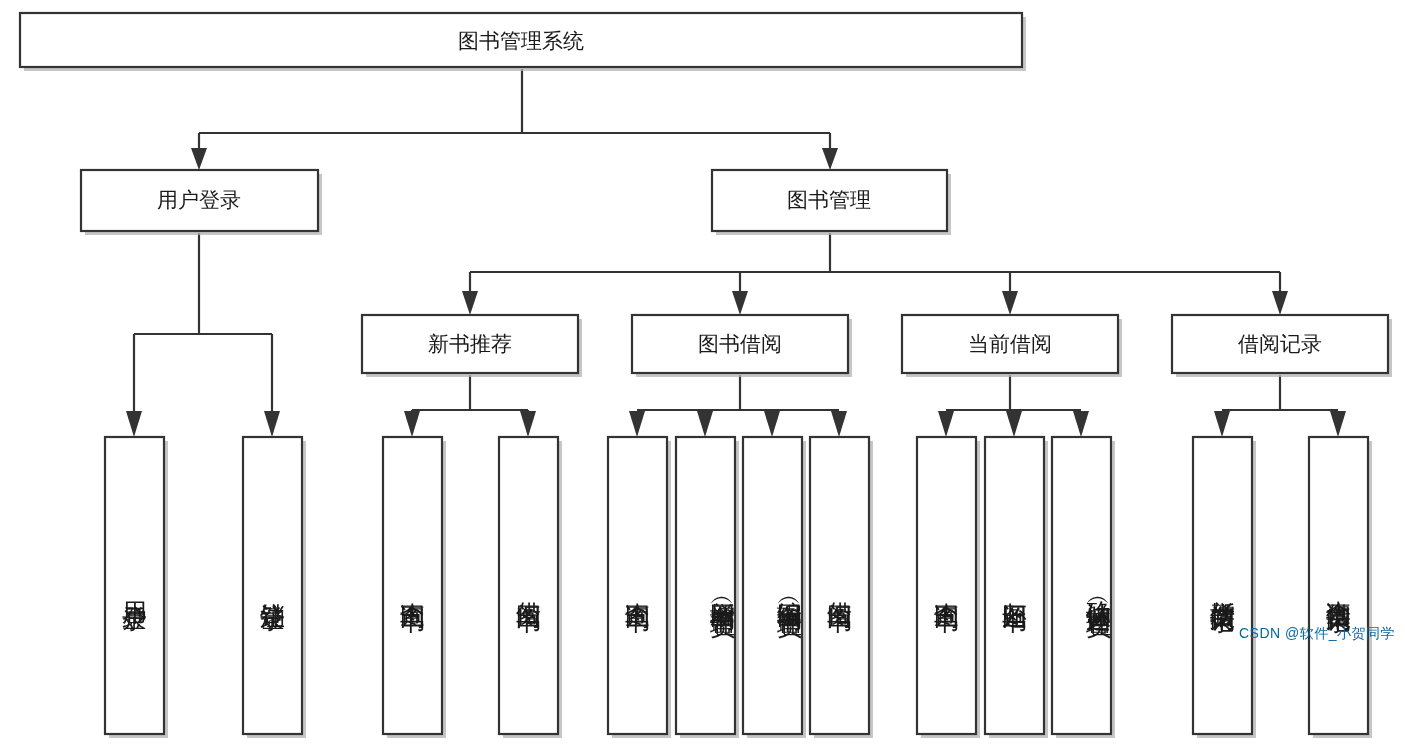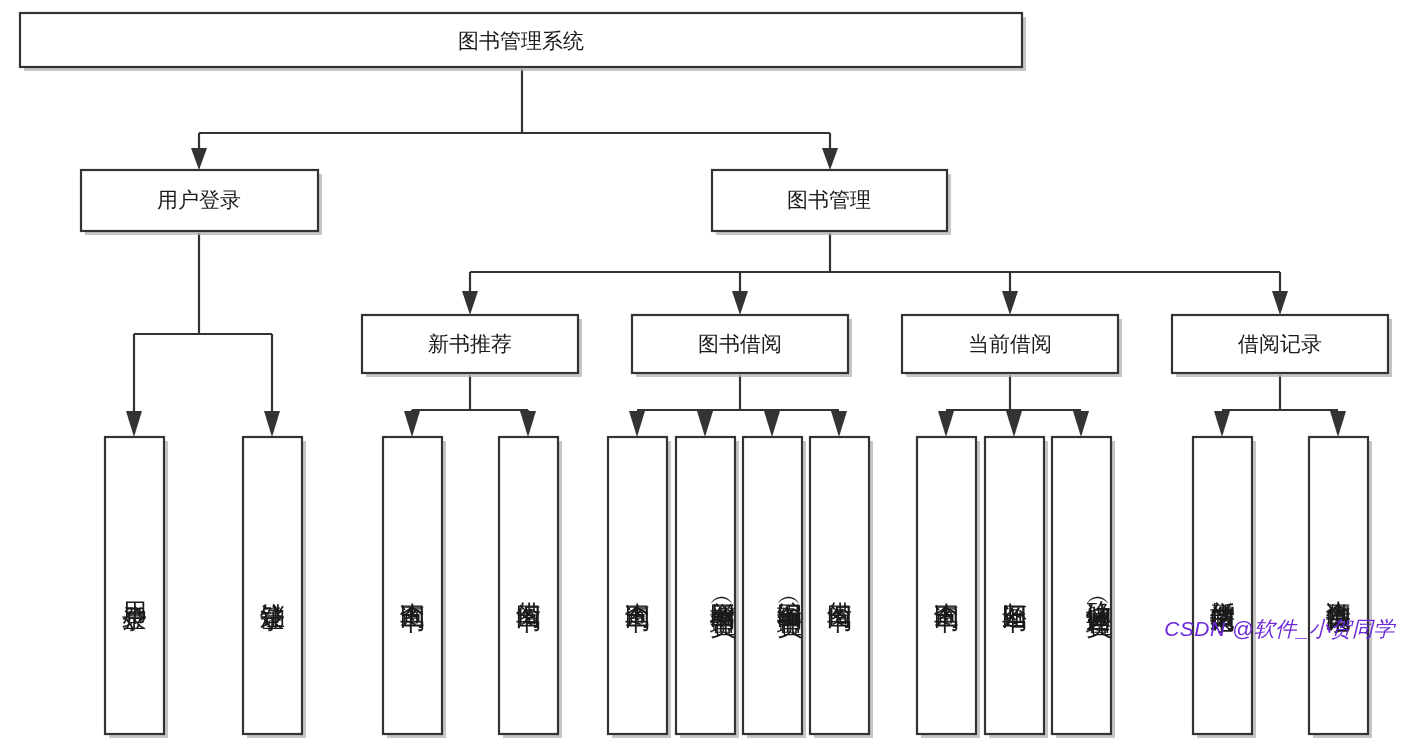"CSDN @软件_小贺同学" .watermark { color: #6d28d9 -> #0369a1; font-size: 21px -> 14px; font-style: italic -> none }
